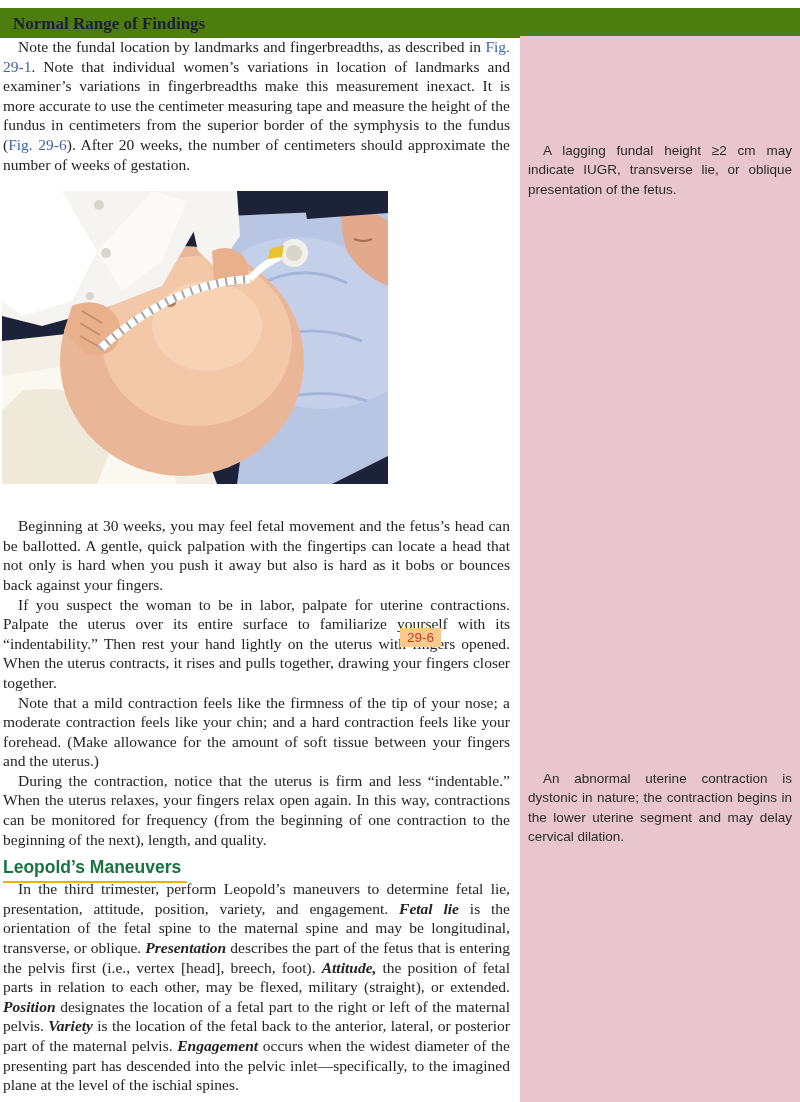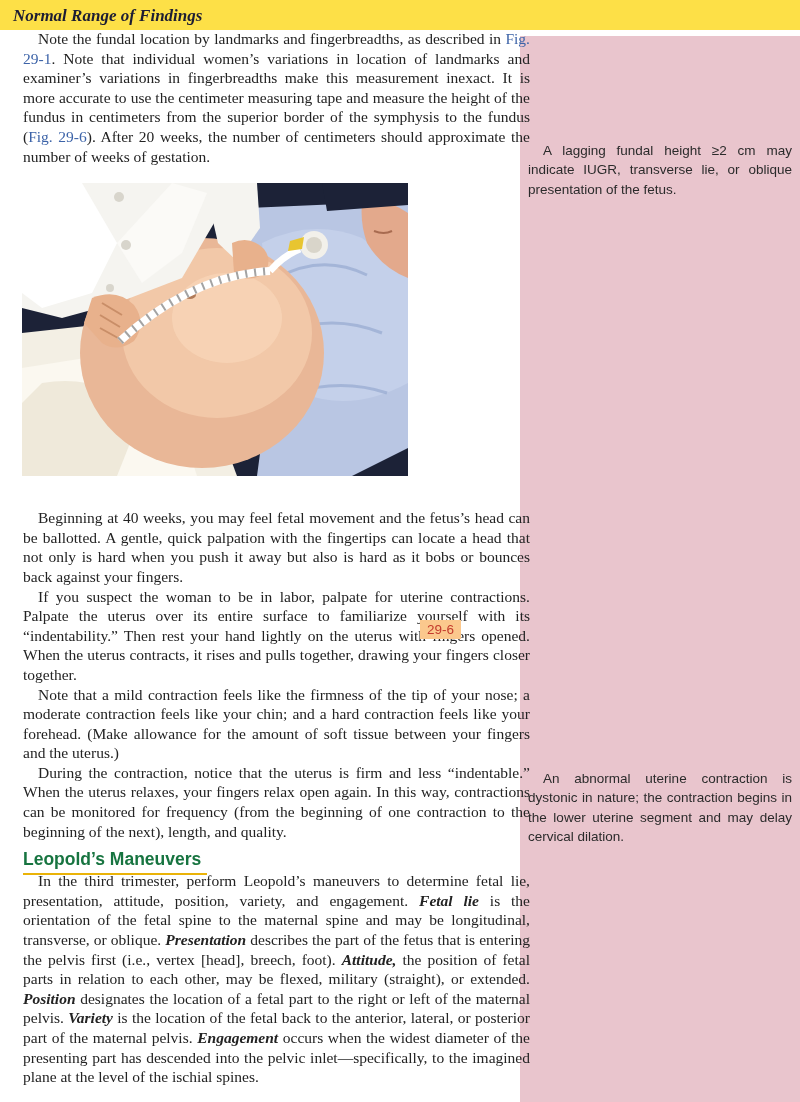"Normal Range of Findings" .header-bar { background: #fde047 -> #4d7c0f; font-style: italic -> none; top: 0 -> 8px }
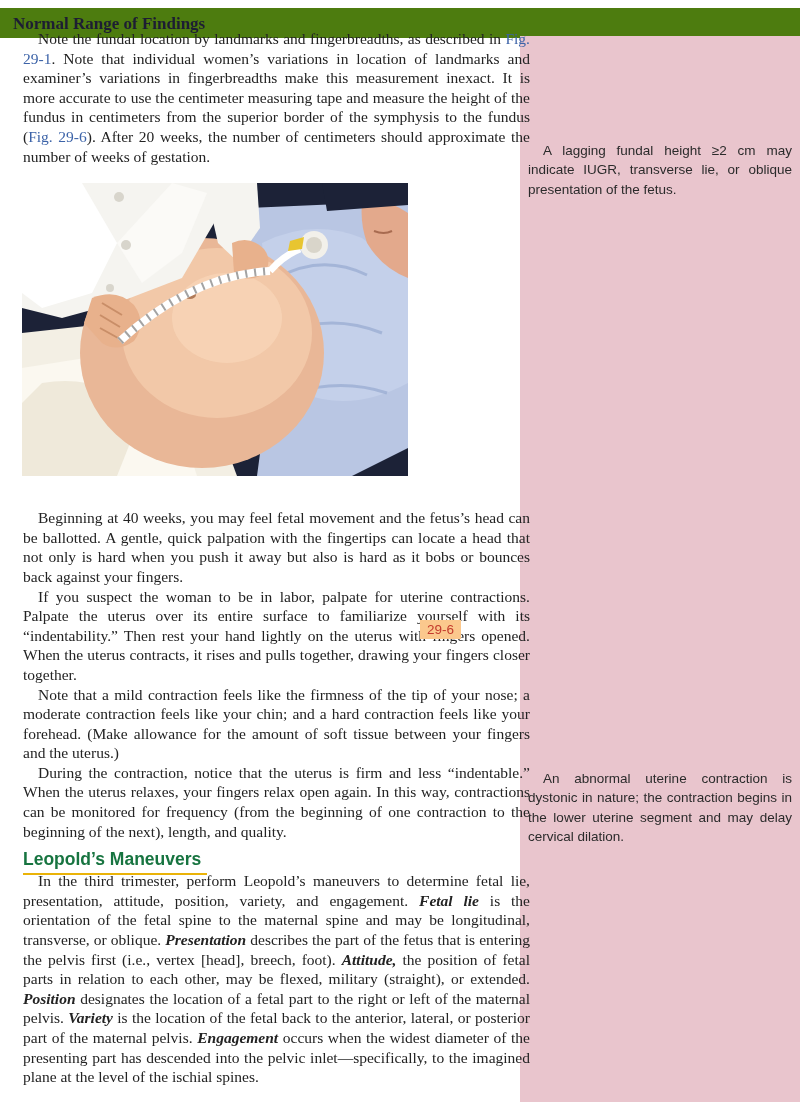"Note the fundal location by" .left-col { margin-left: 20px -> none; top: 22px -> 30px }
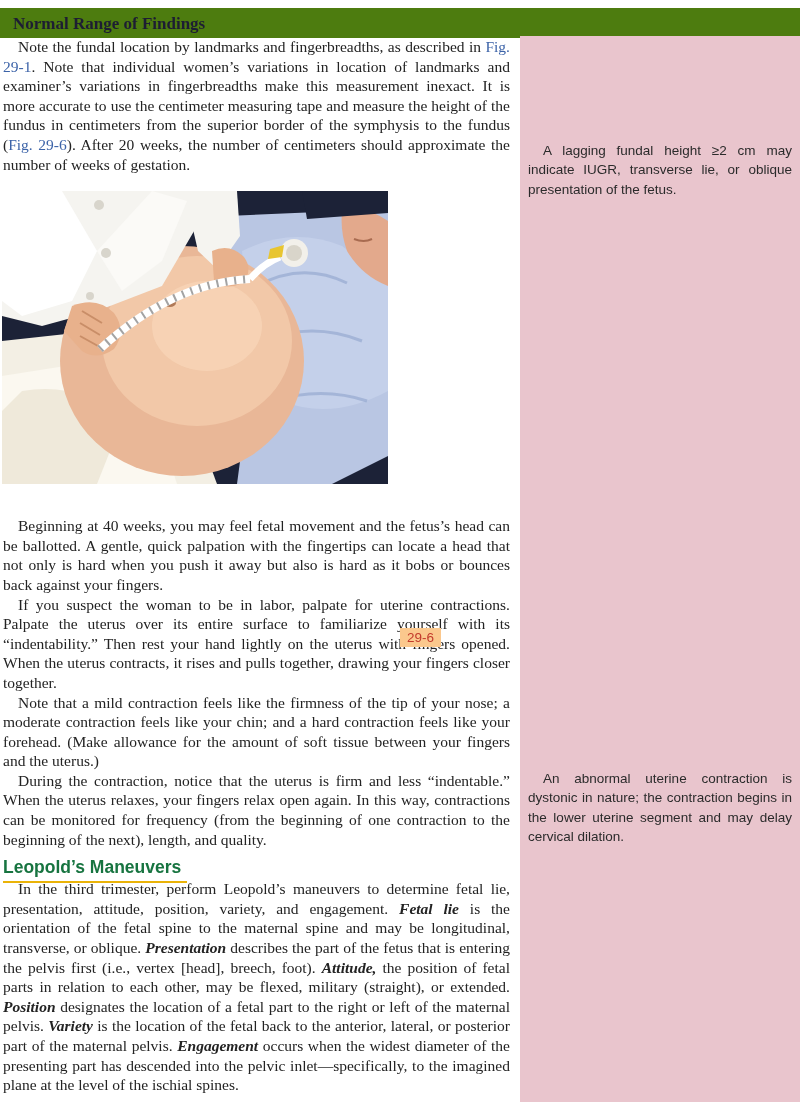"Beginning at 40 weeks, you" span { text: 40 -> 30 }
